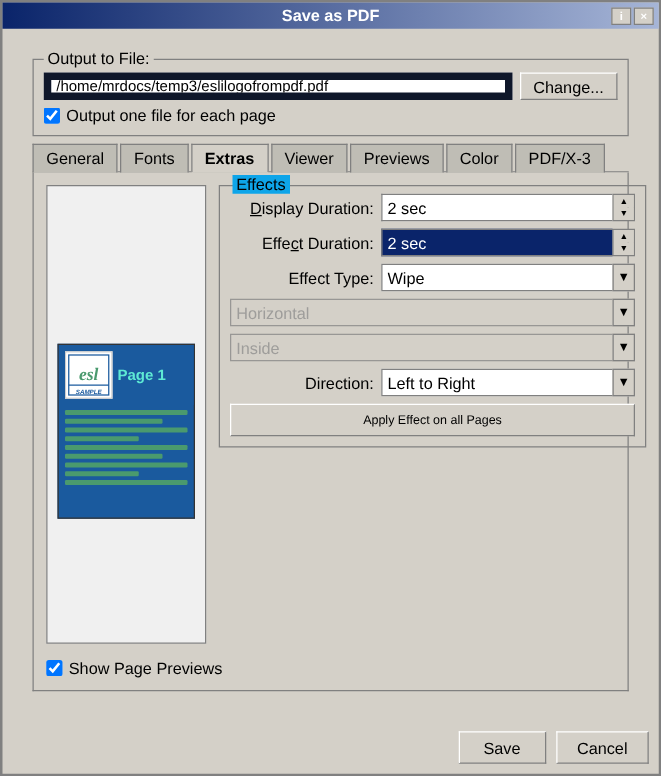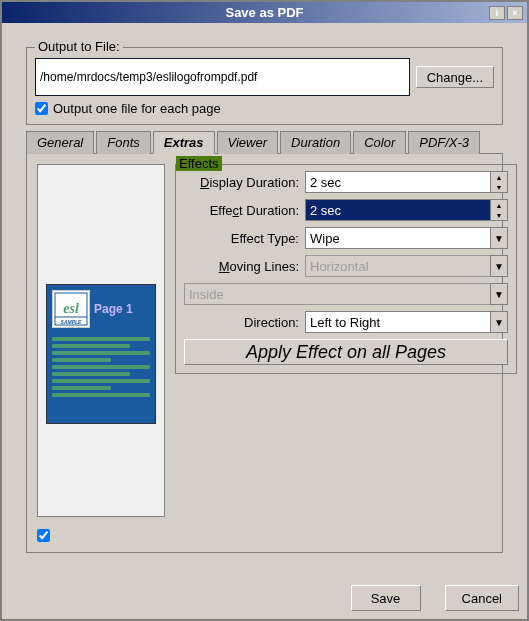"/home/mrdocs/temp3/eslilogofrompdf.pdf" .file-input { border: 1px solid #0f172a -> 6px solid #0f172a; height: 38px -> 22px }
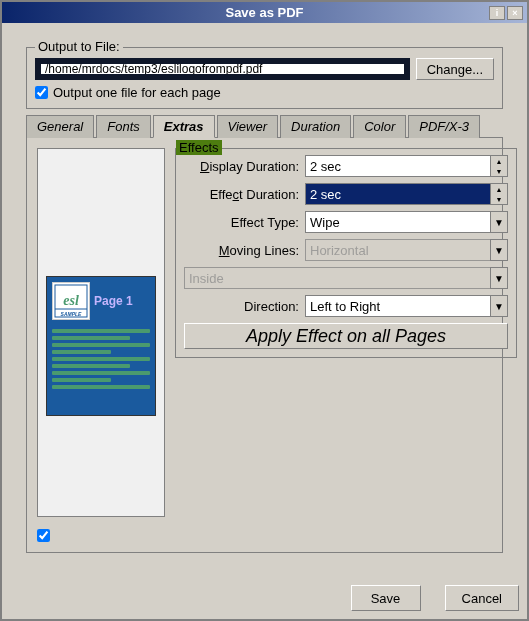"General" .tabs { font-style: italic -> none }
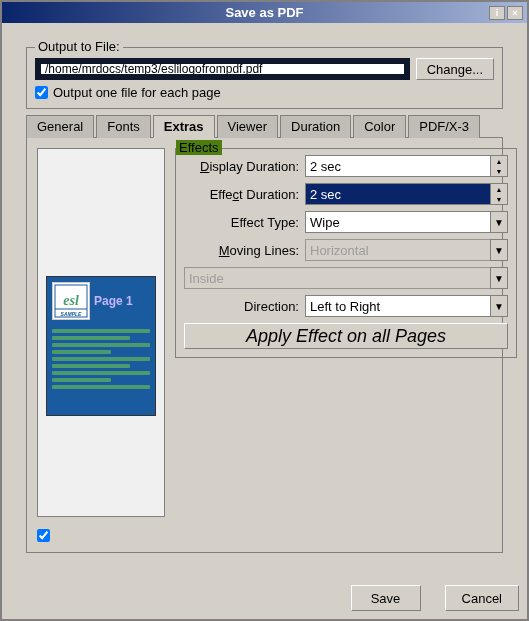"Duration" span { text: Duration -> Previews }
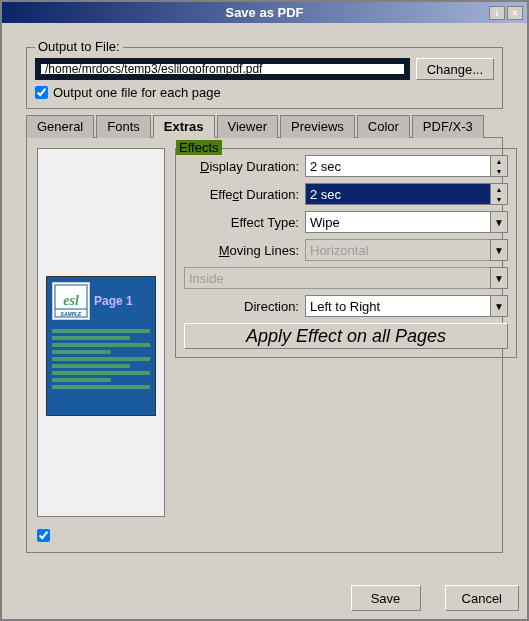"Effects" .effects-group-label { background: #4d7c0f -> #0ea5e9; left: 0 -> 10px }
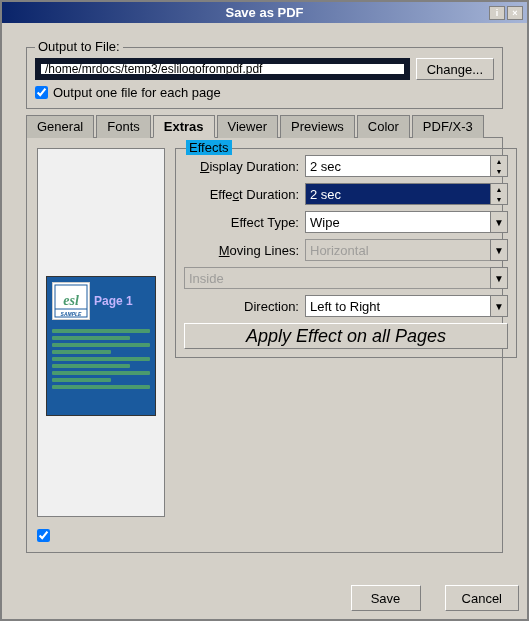"Moving Lines:" span.effect-label { html: <span> <span>M</span><span>oving Lines:</span> </span> -> none }
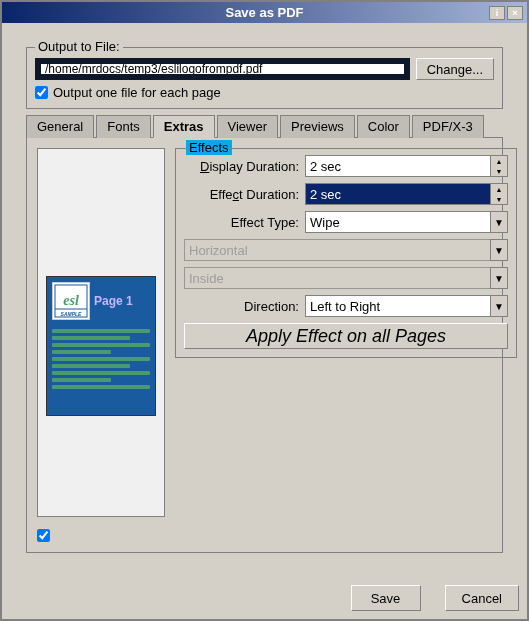"Page 1" .page-thumb-title { color: #c4b5fd -> #5eead4 }
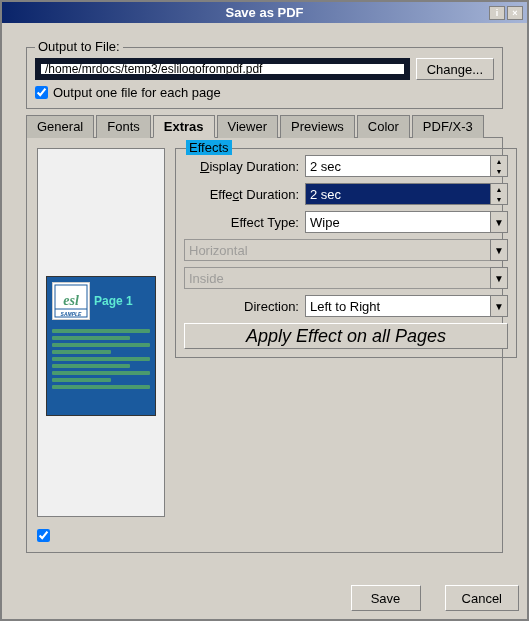"Apply Effect on all Pages" .apply-btn { font-size: 18px -> 10px; font-style: italic -> none }
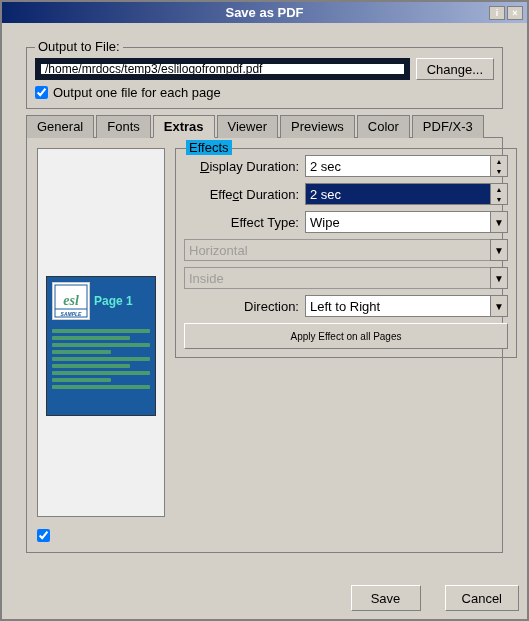"Show Page Previews" label { html: none -> <label>Show Page Previews</label> }
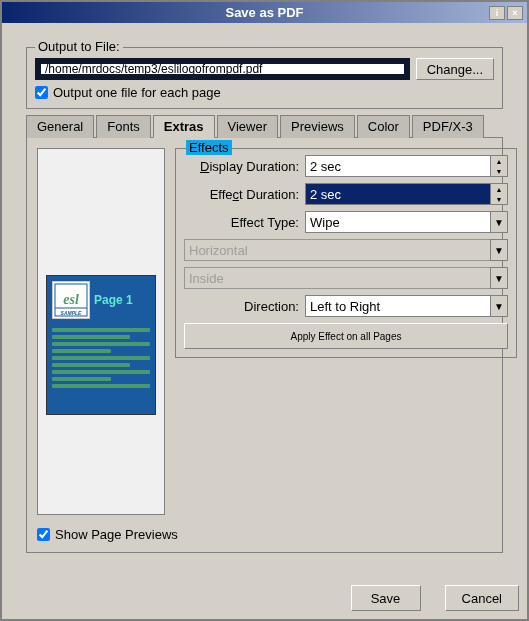"Save" .bottom-bar { gap: 24px -> 8px }
